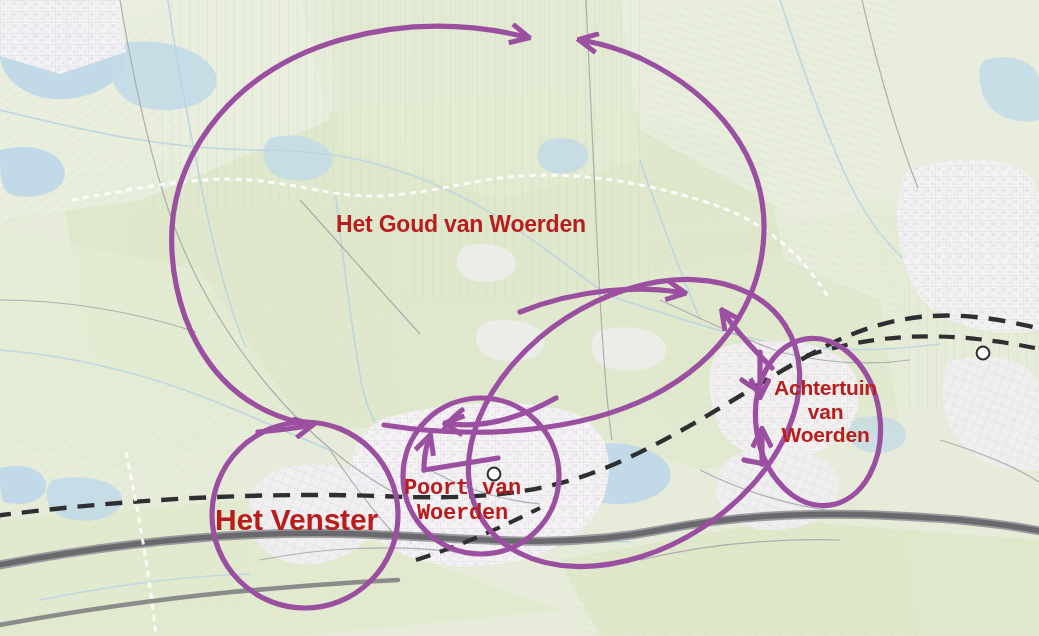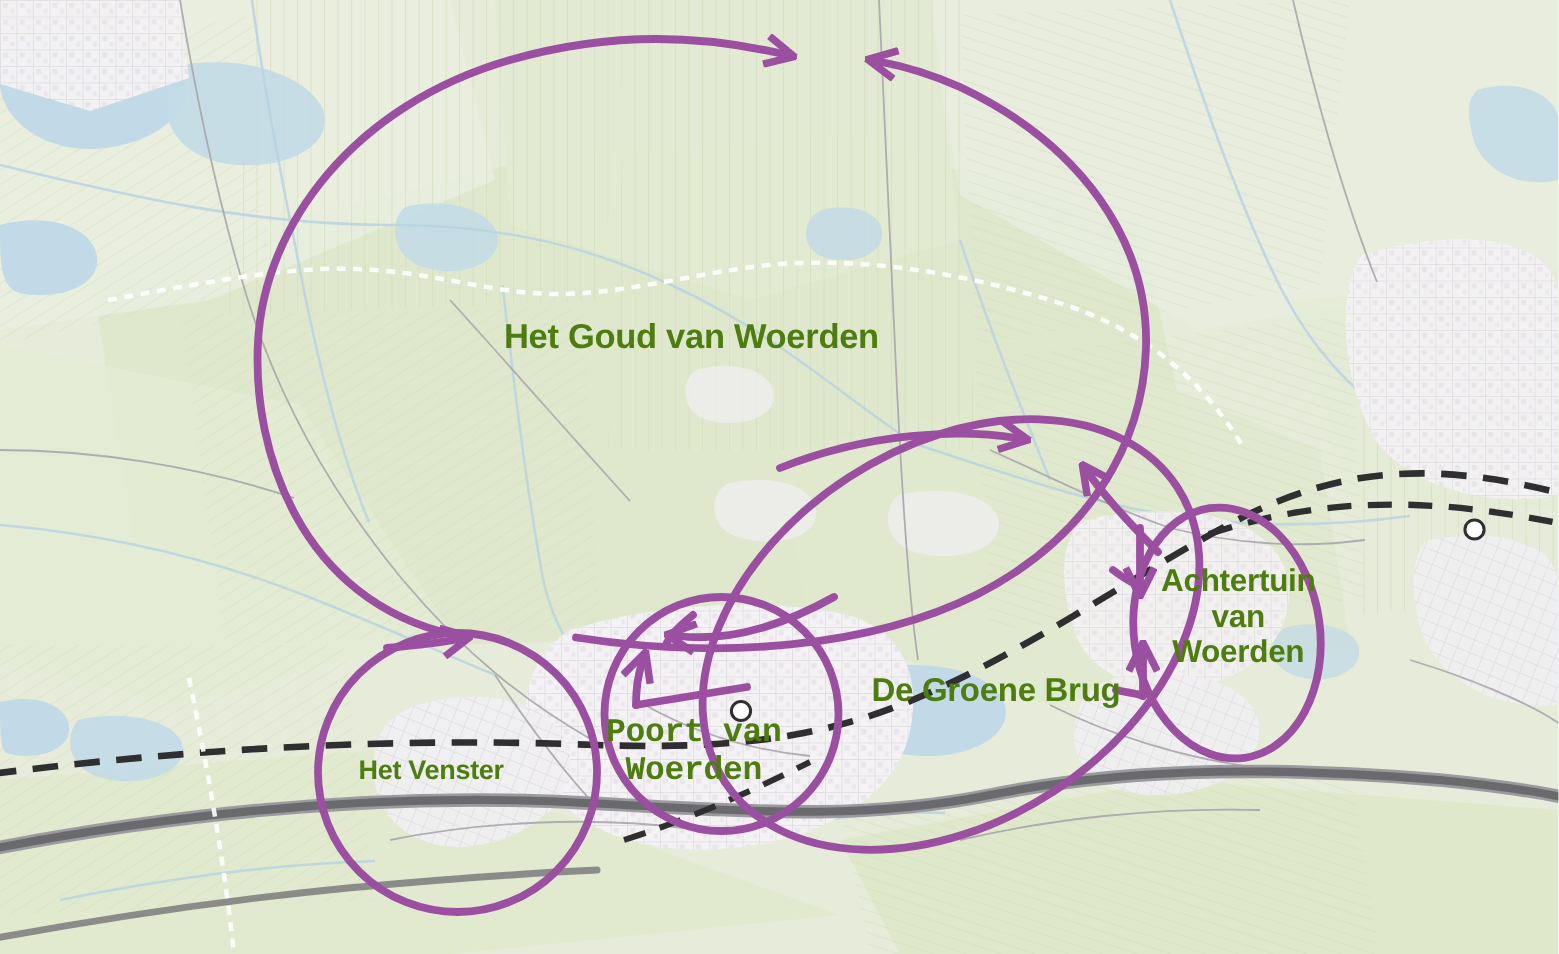"Het Goud van Woerden" .zone-label { color: #4d7c0f -> #b91c1c }
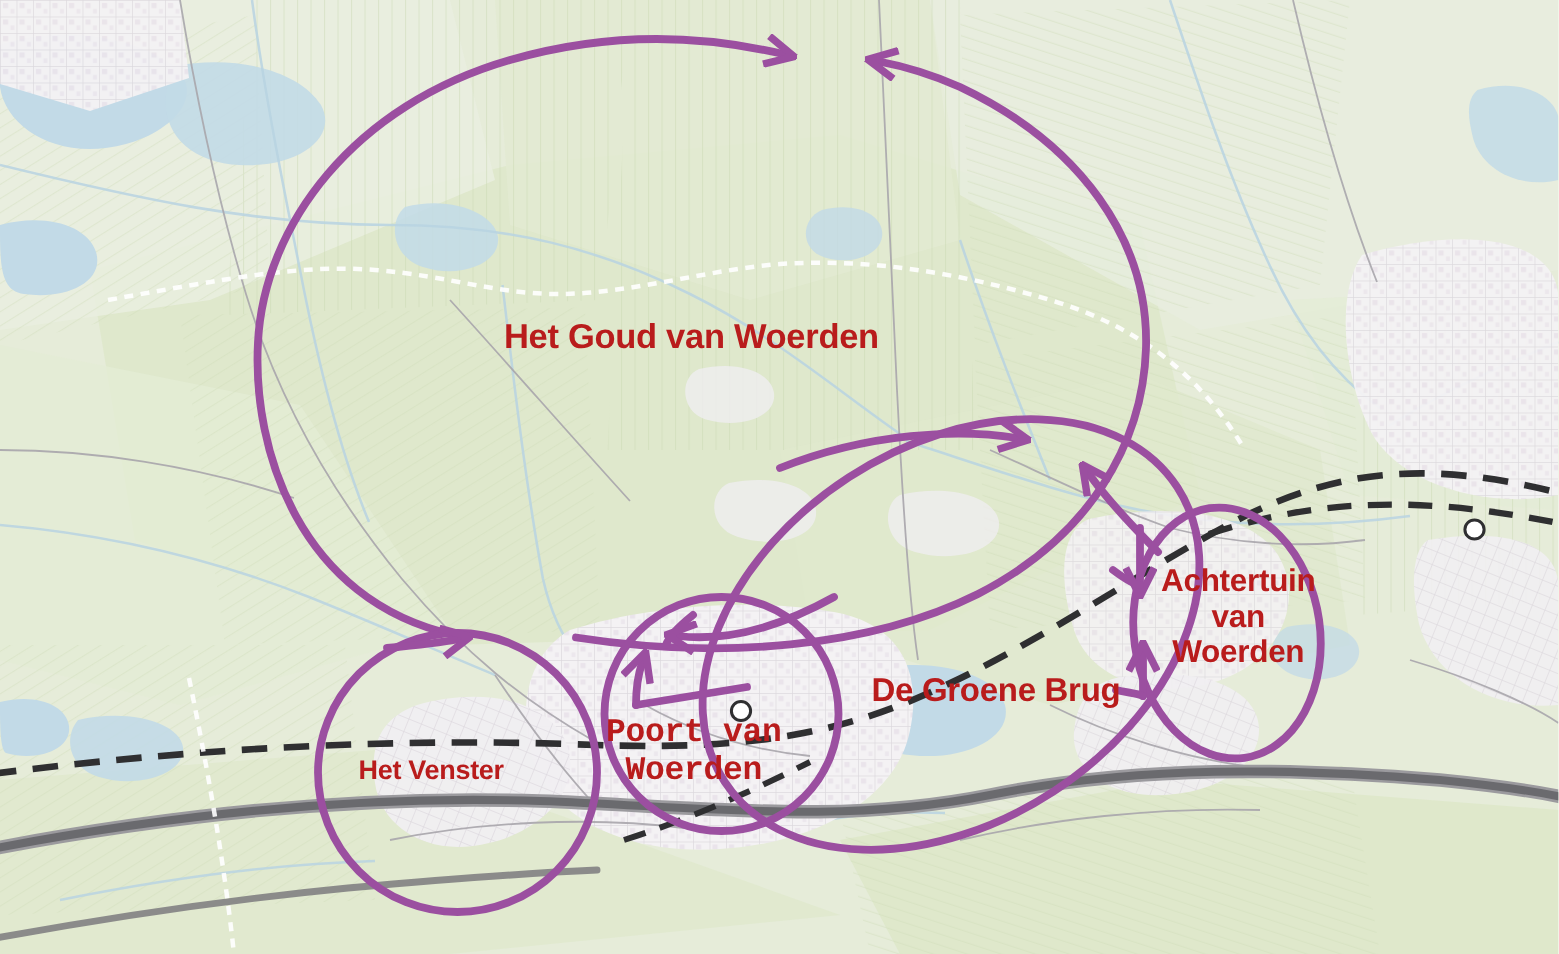"De Groene Brug" div.zone-label { html: <div>De Groene Brug</div> -> none }
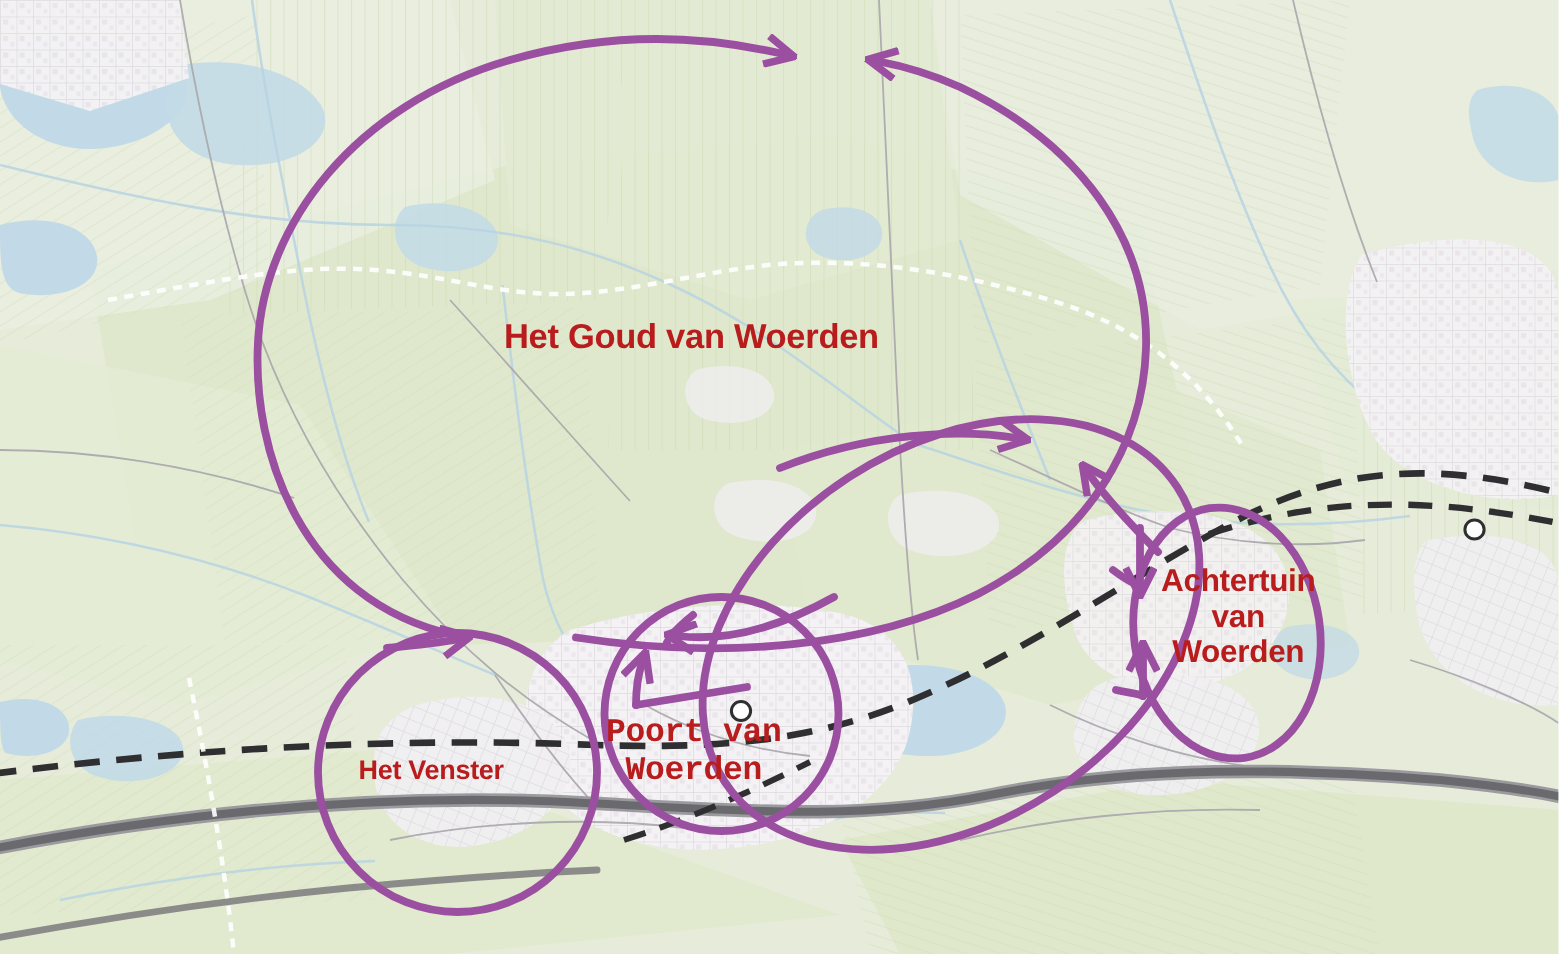"Het Venster" #label-venster { font-size: 18px -> 30px; margin-left: 24px -> none }
